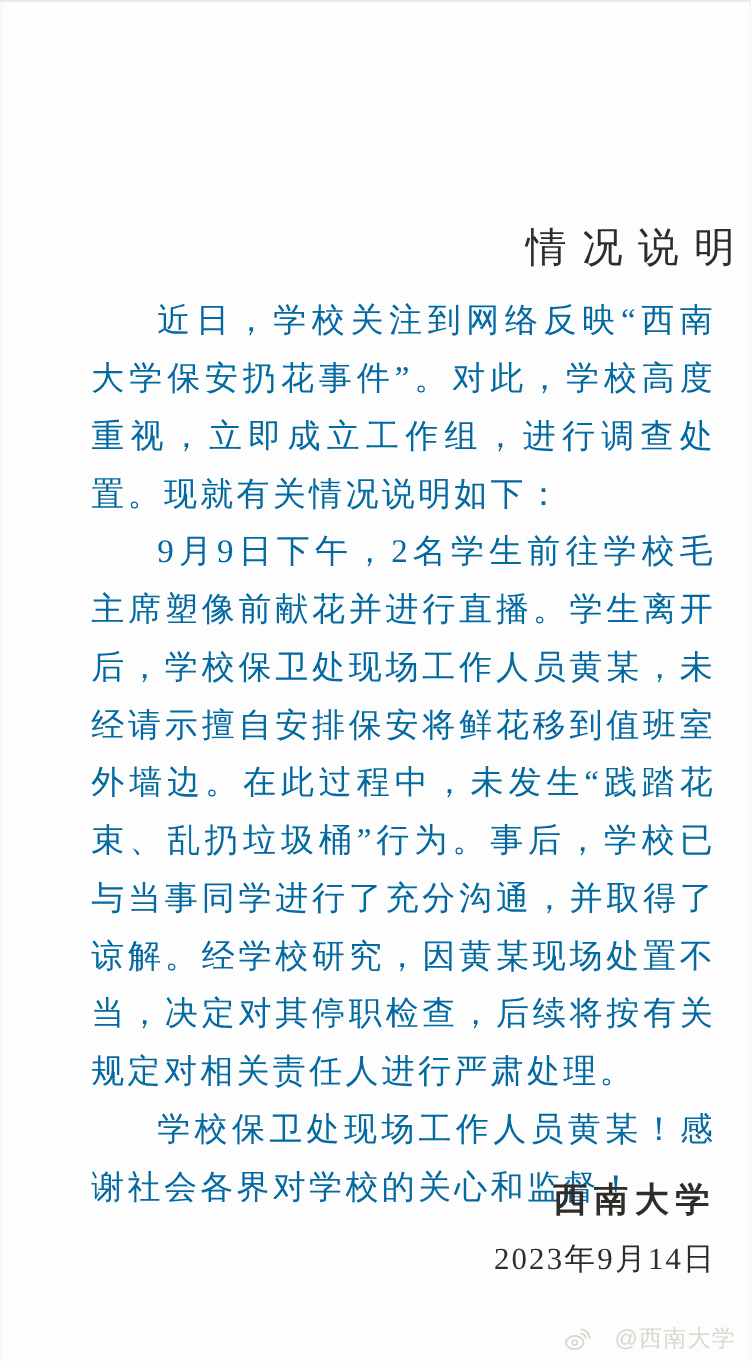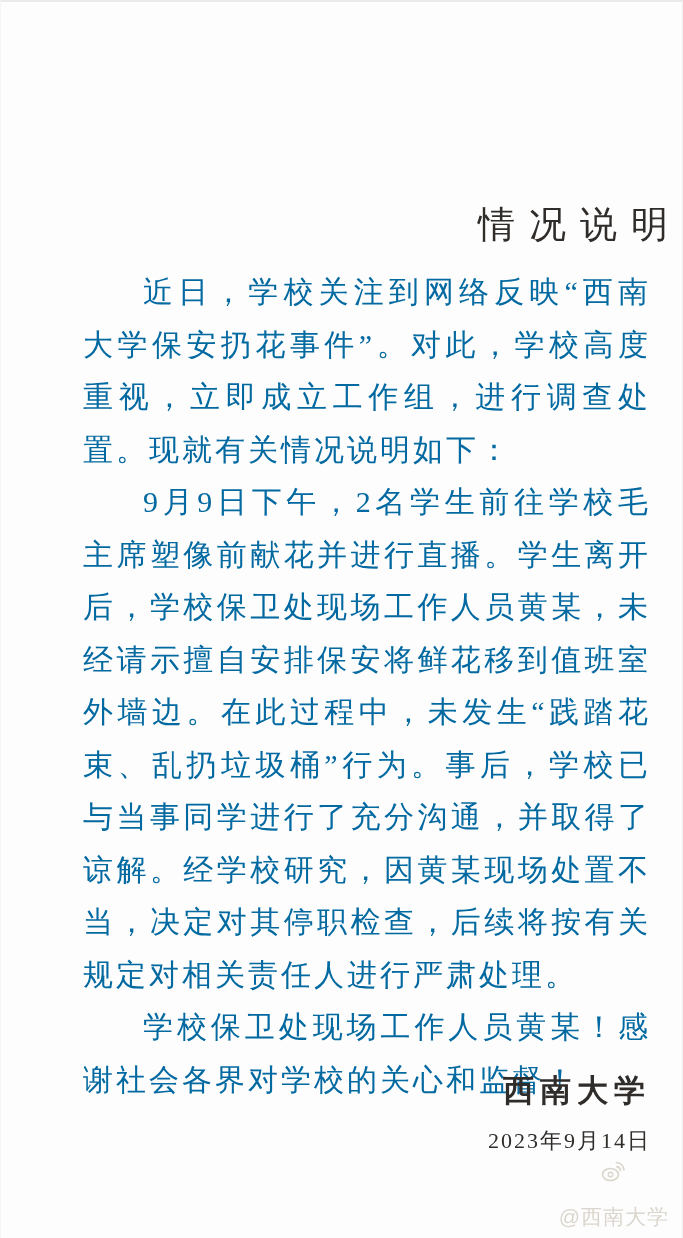"2023年9月14日" .doc-date { font-size: 22px -> 28px }
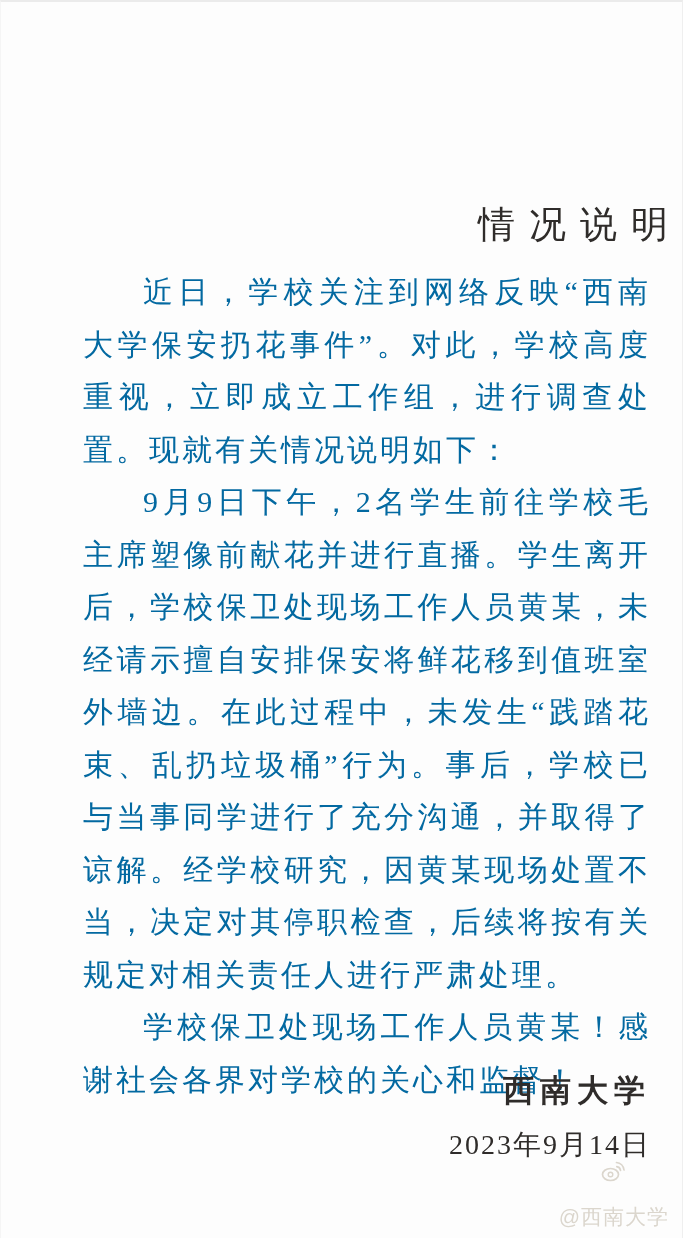"@西南大学" .watermark { flex-direction: column -> none }
